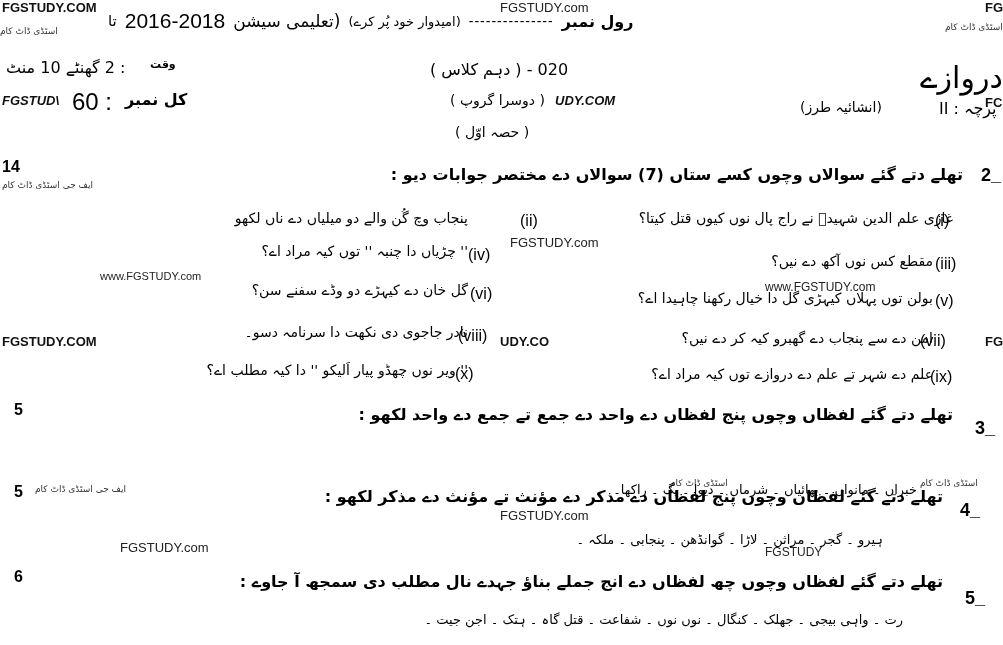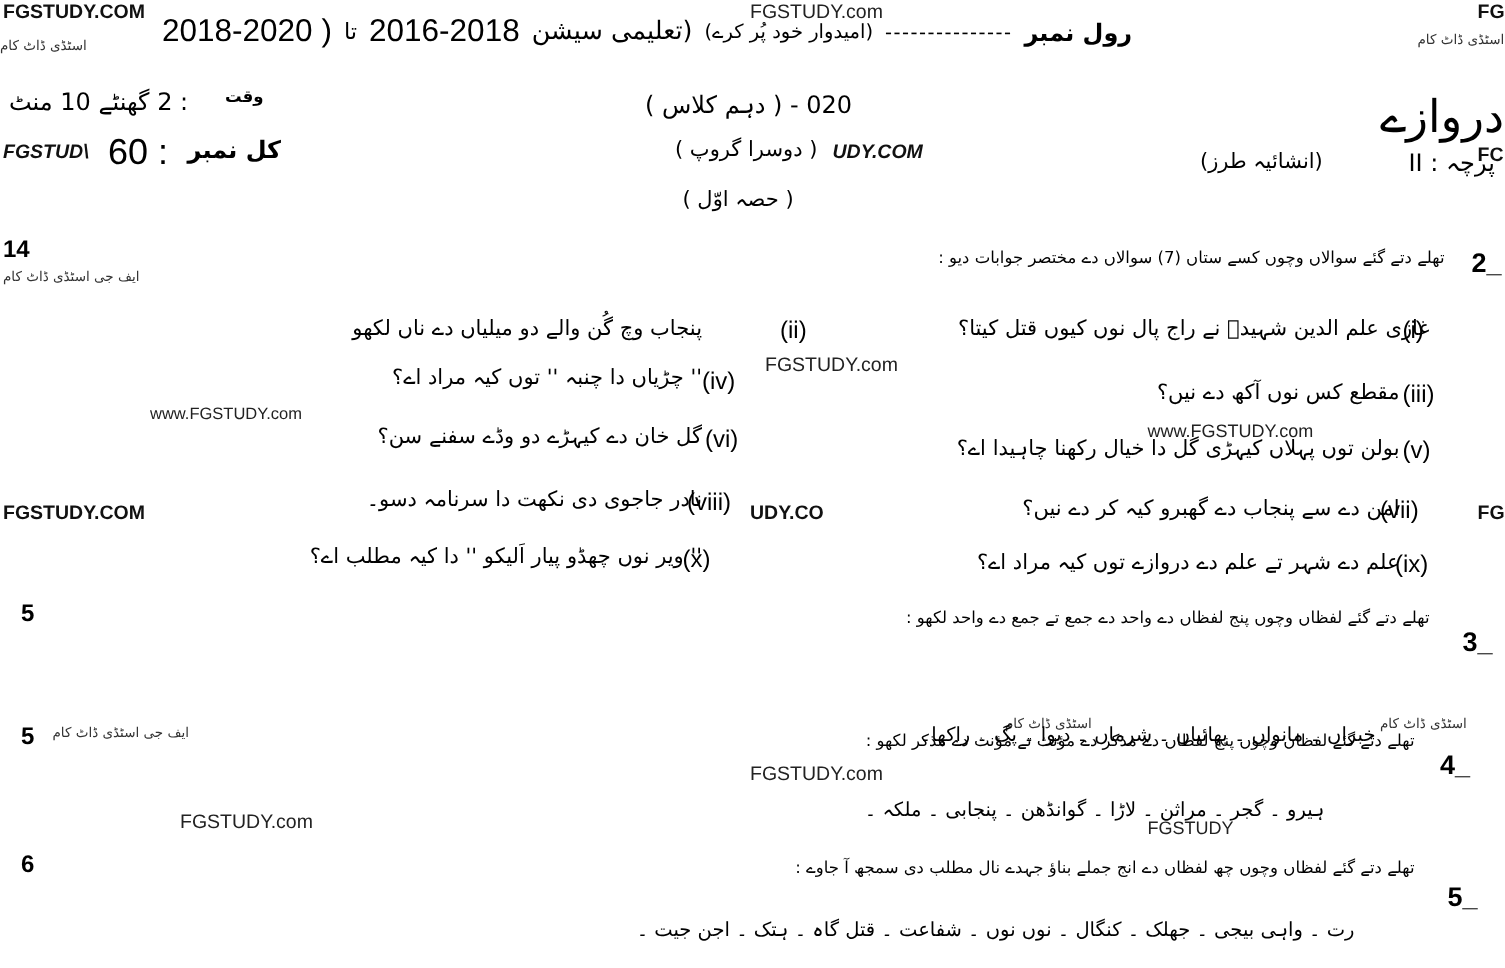"2018-2020 )" span.big { html: <span>2018-2020 )</span> -> none }
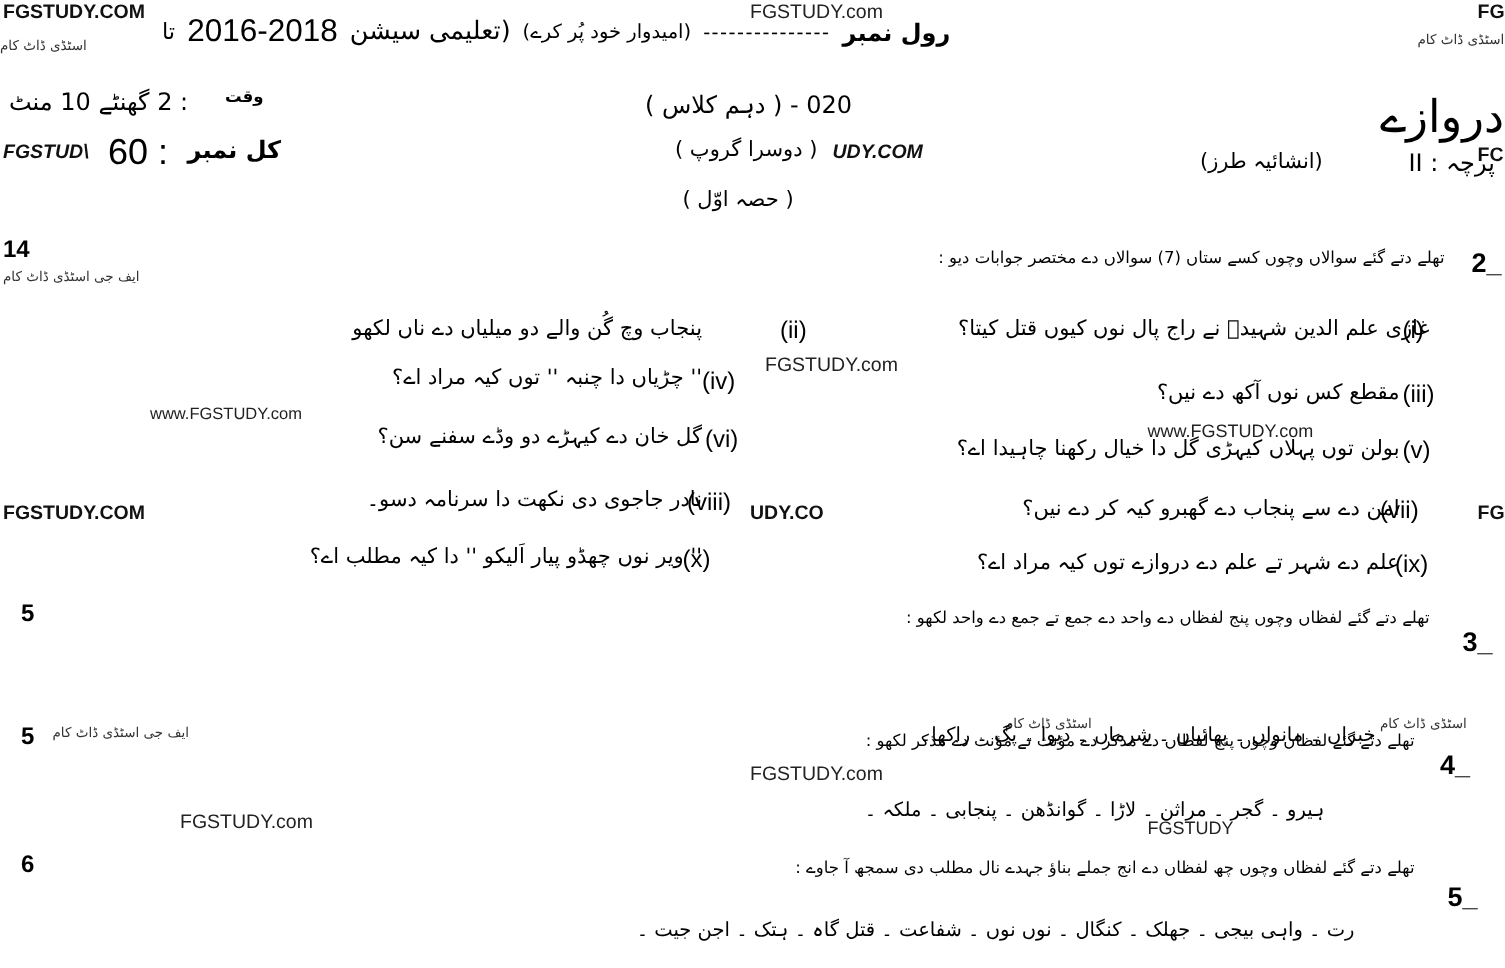"تھلے دتے گئے سوالاں وچوں" .qhead { font-size: 11px -> 16px; font-weight: normal -> bold }
